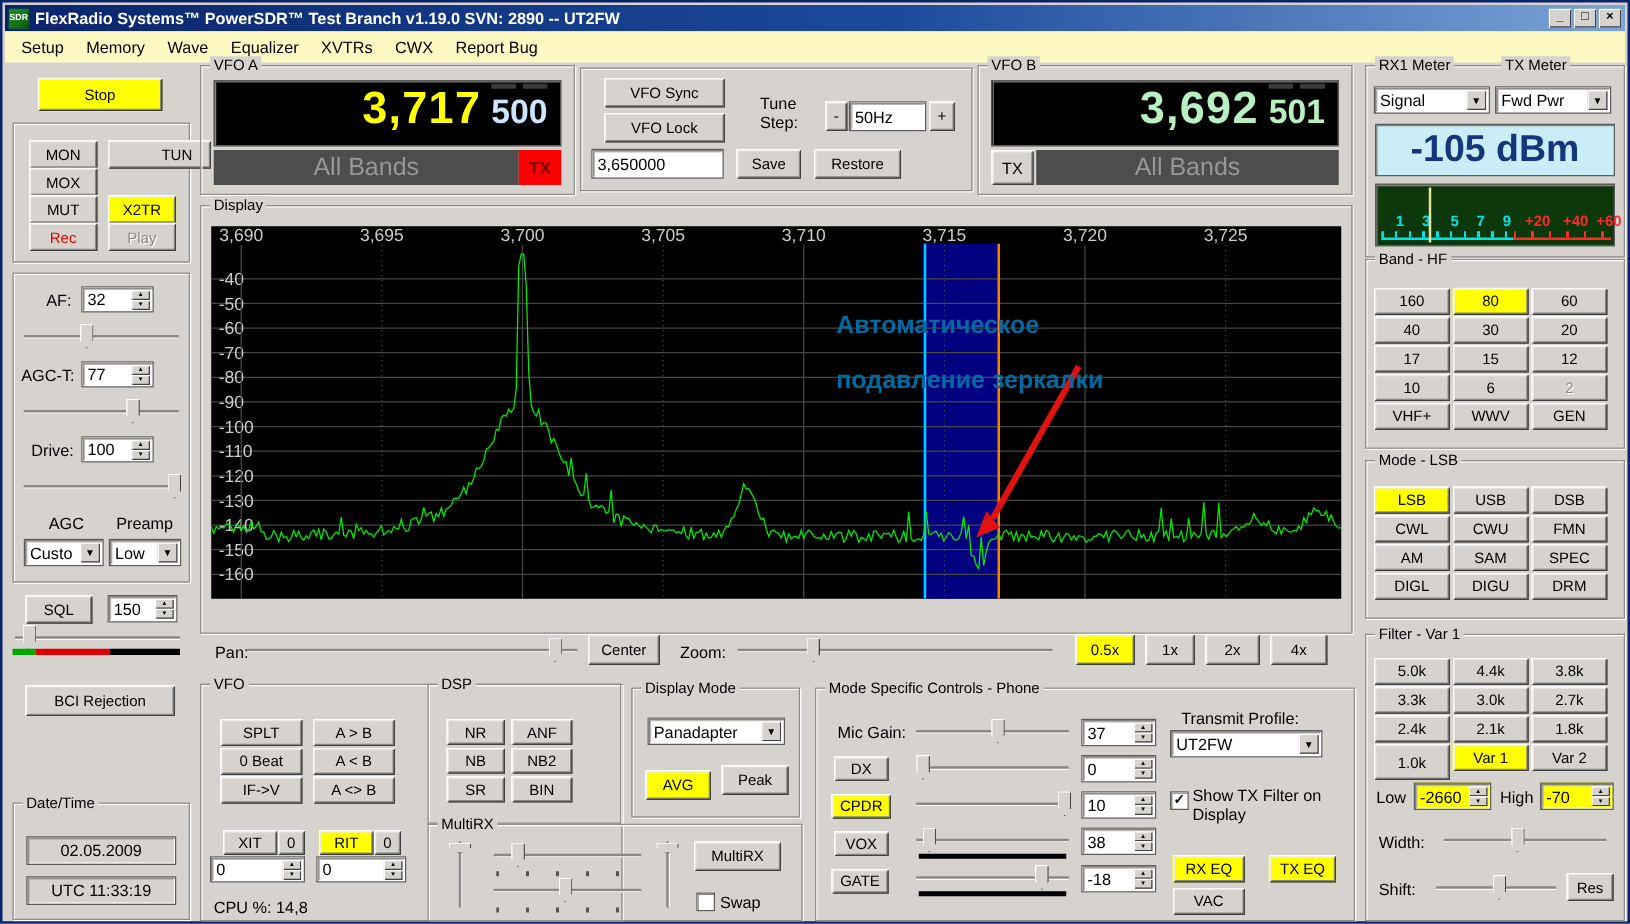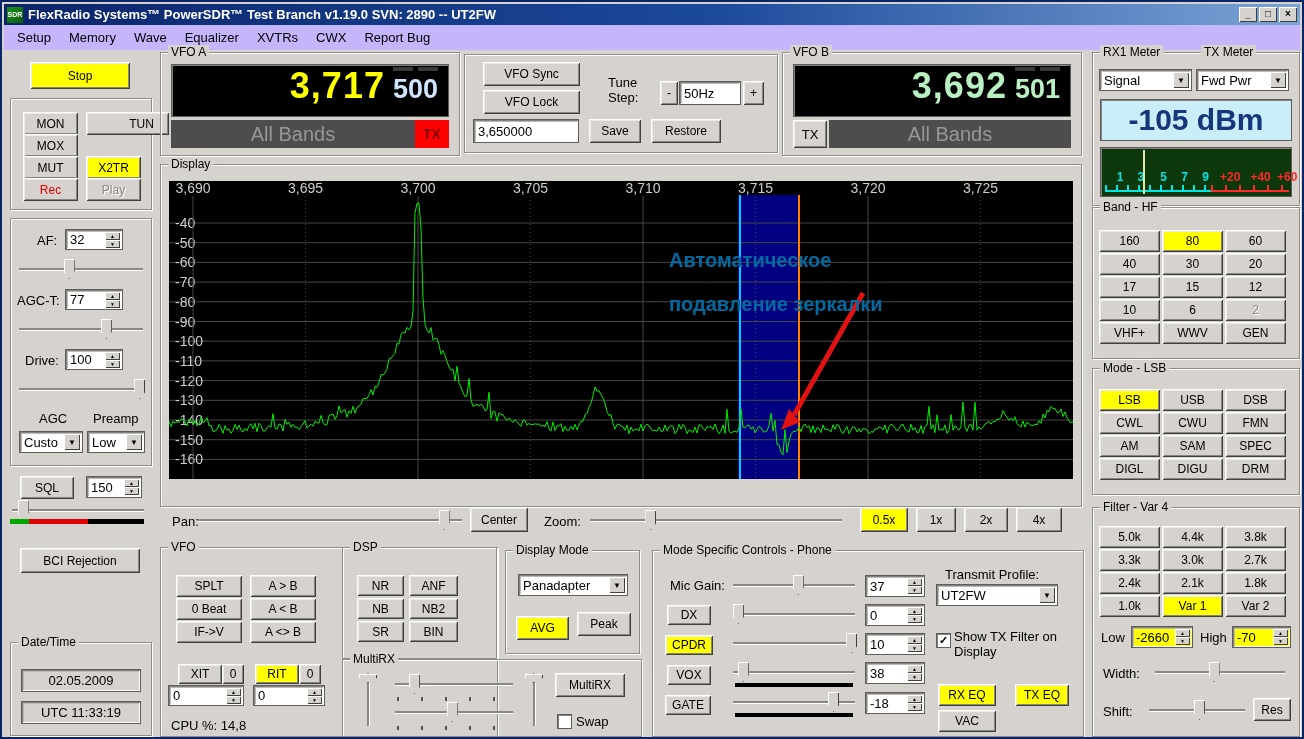"Setup" #menubar { background: #c4b5fd -> #fef9c3 }
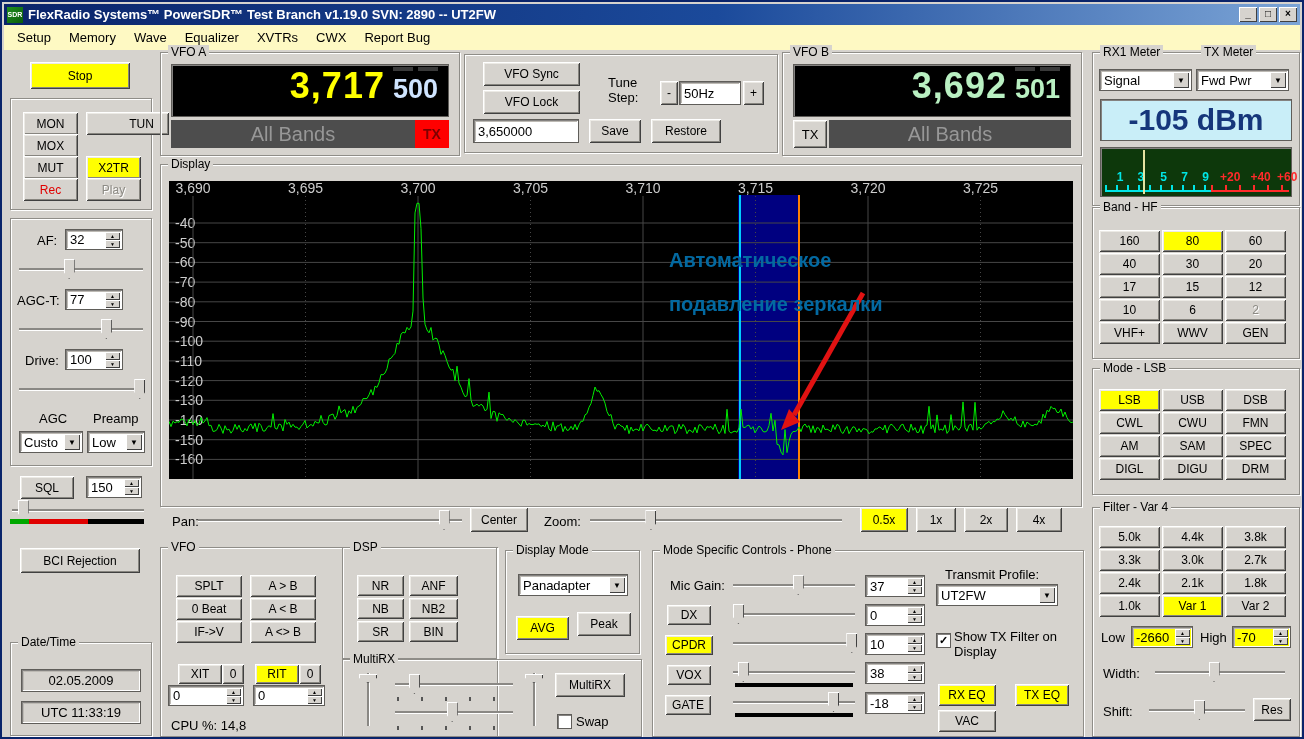"Filter - Var 4" span.cap { text: 4 -> 1 }
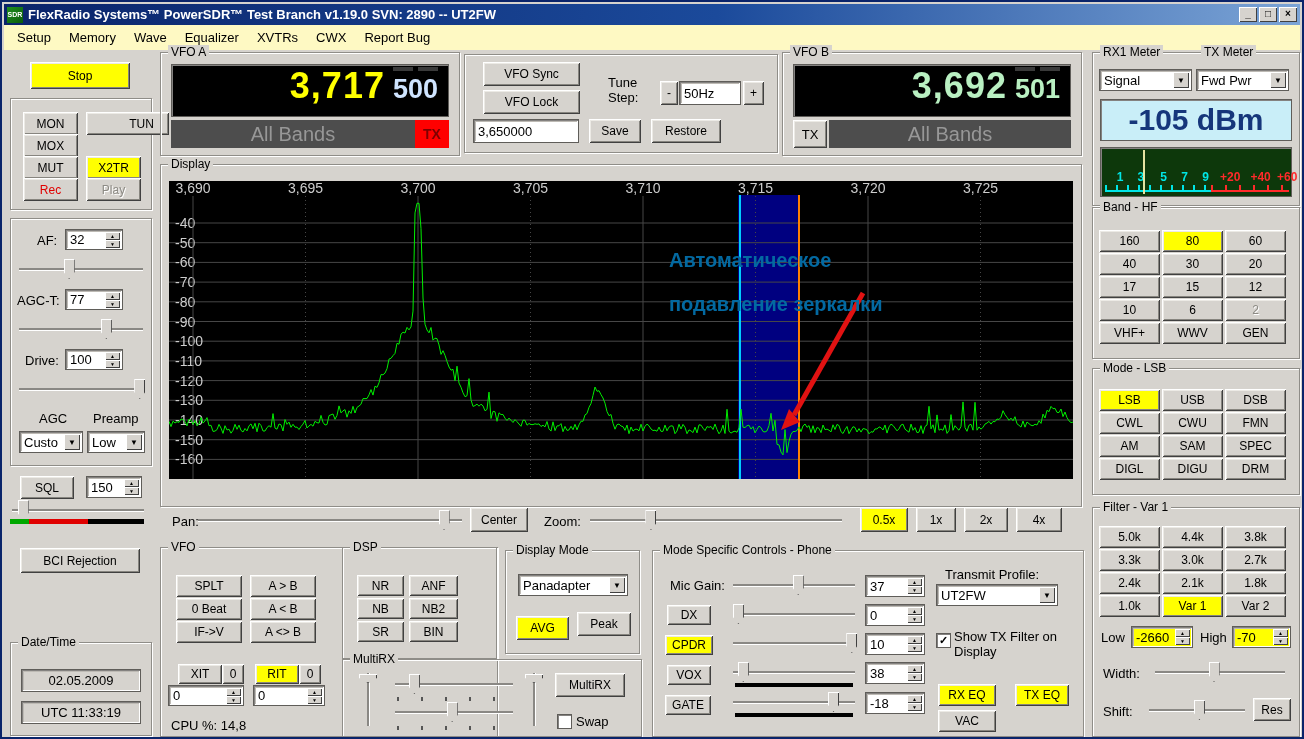"1.0k" div.btn { height: 22px -> 29px }
